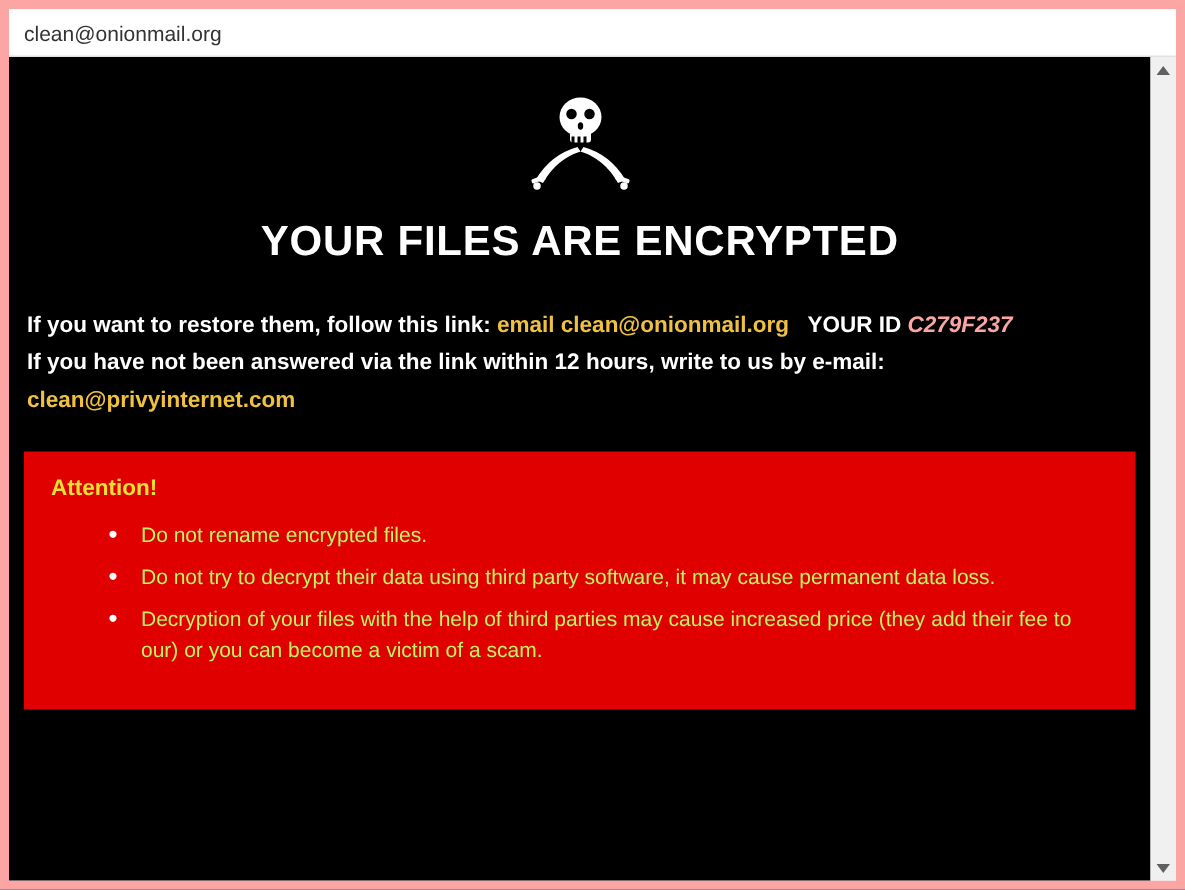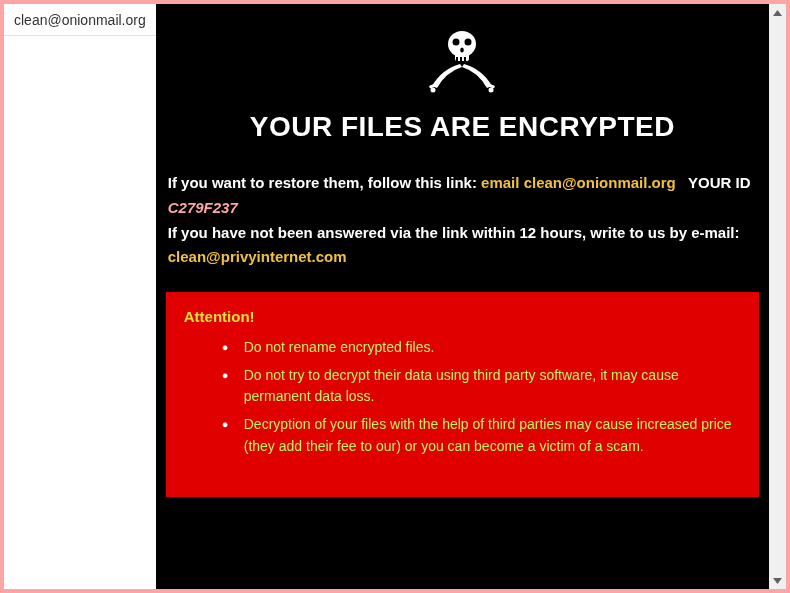"clean@onionmail.org" .window { border: 4px solid #fca5a5 -> 6px solid #fca5a5; flex-direction: row -> column }
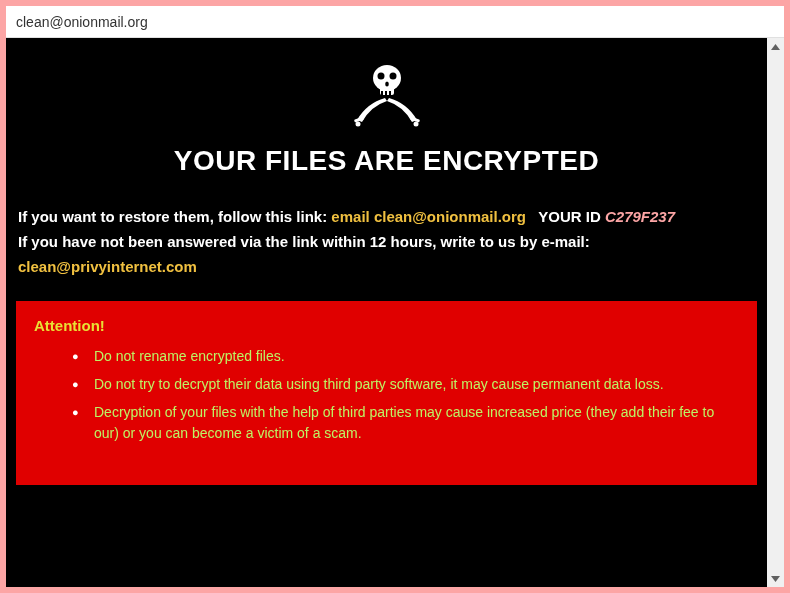"Attention!" .attention-box { padding: 16px 18px 34px 18px -> 16px 18px 22px 18px }
